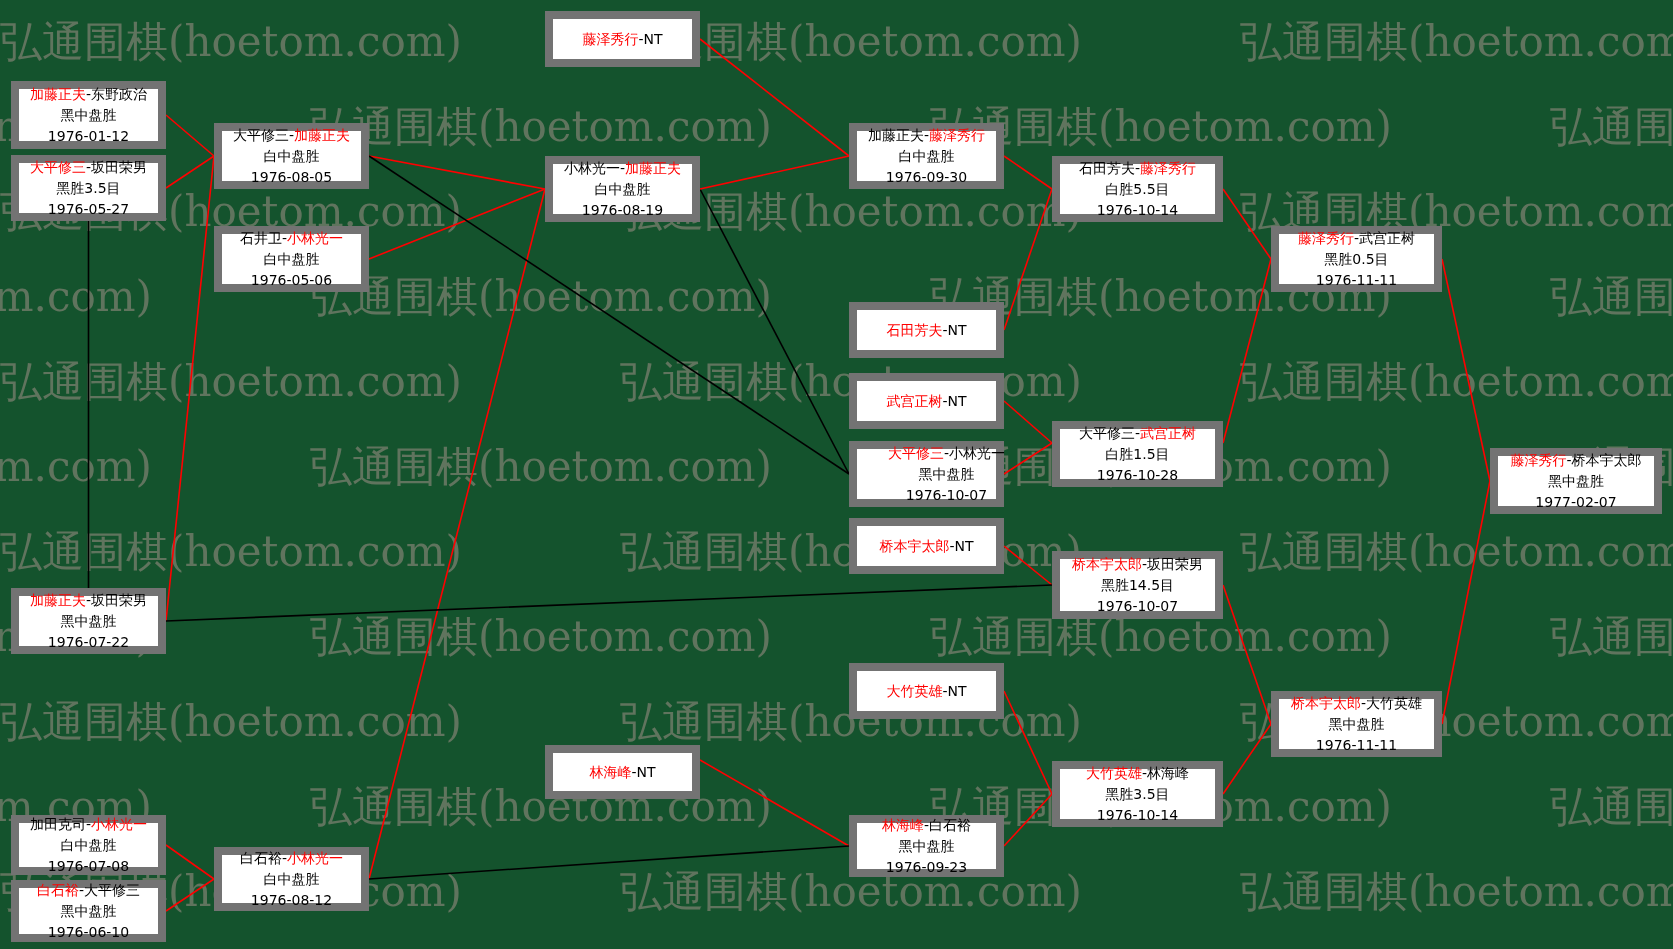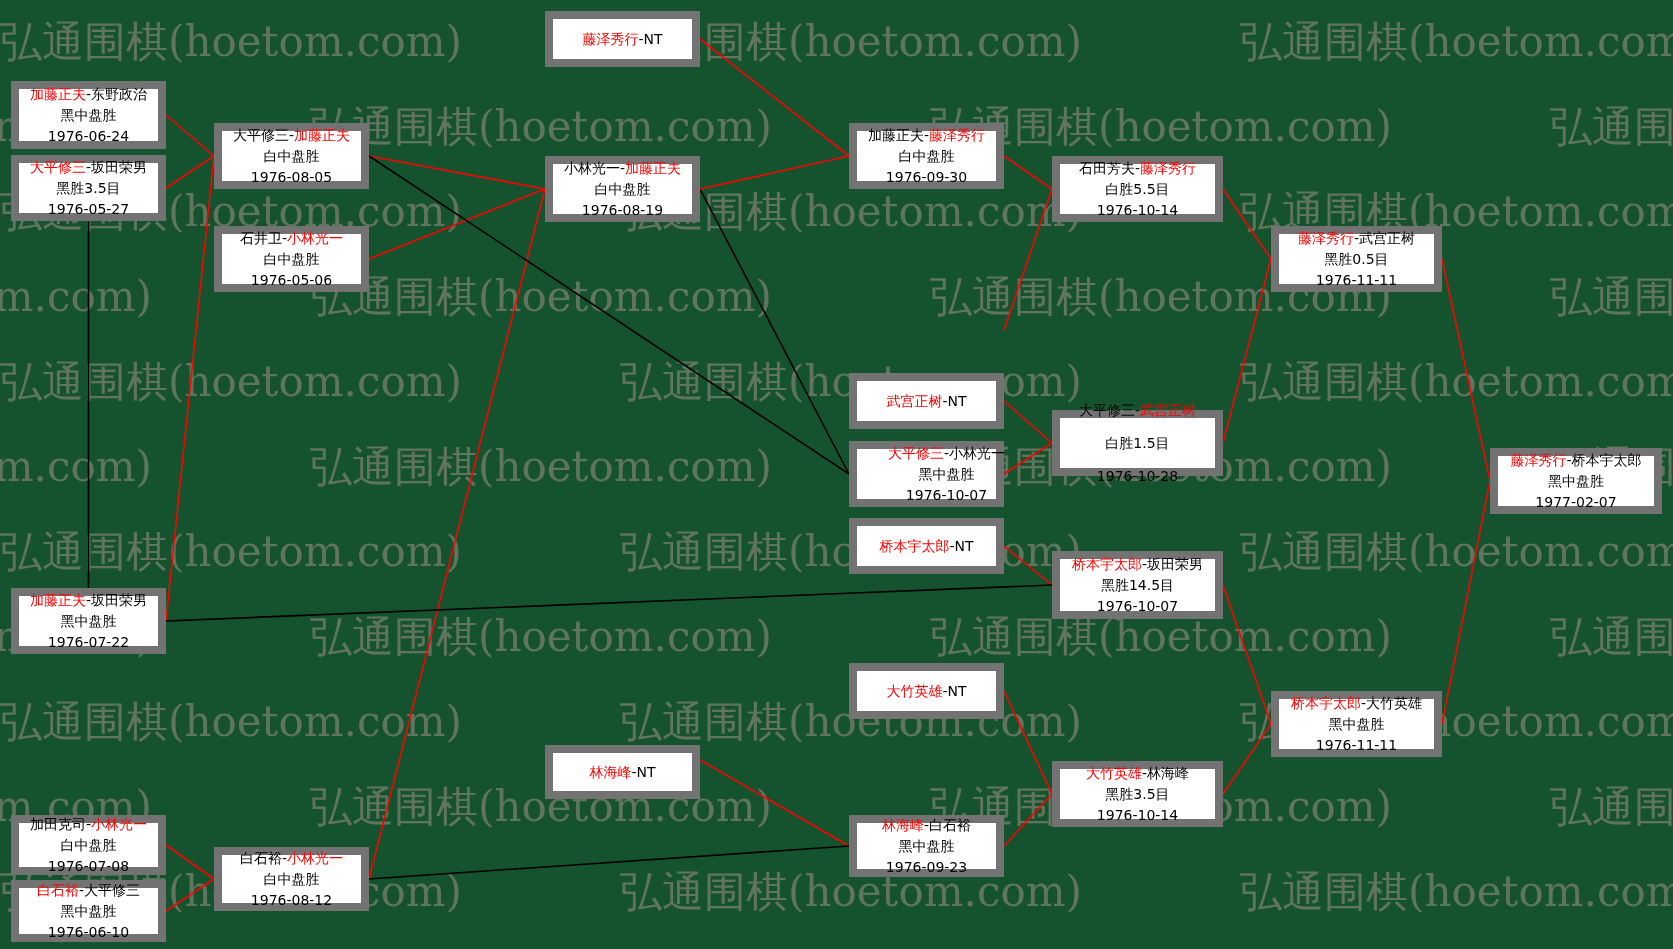"1976-06-24" div.row { text: 1976-06-24 -> 1976-01-12 }
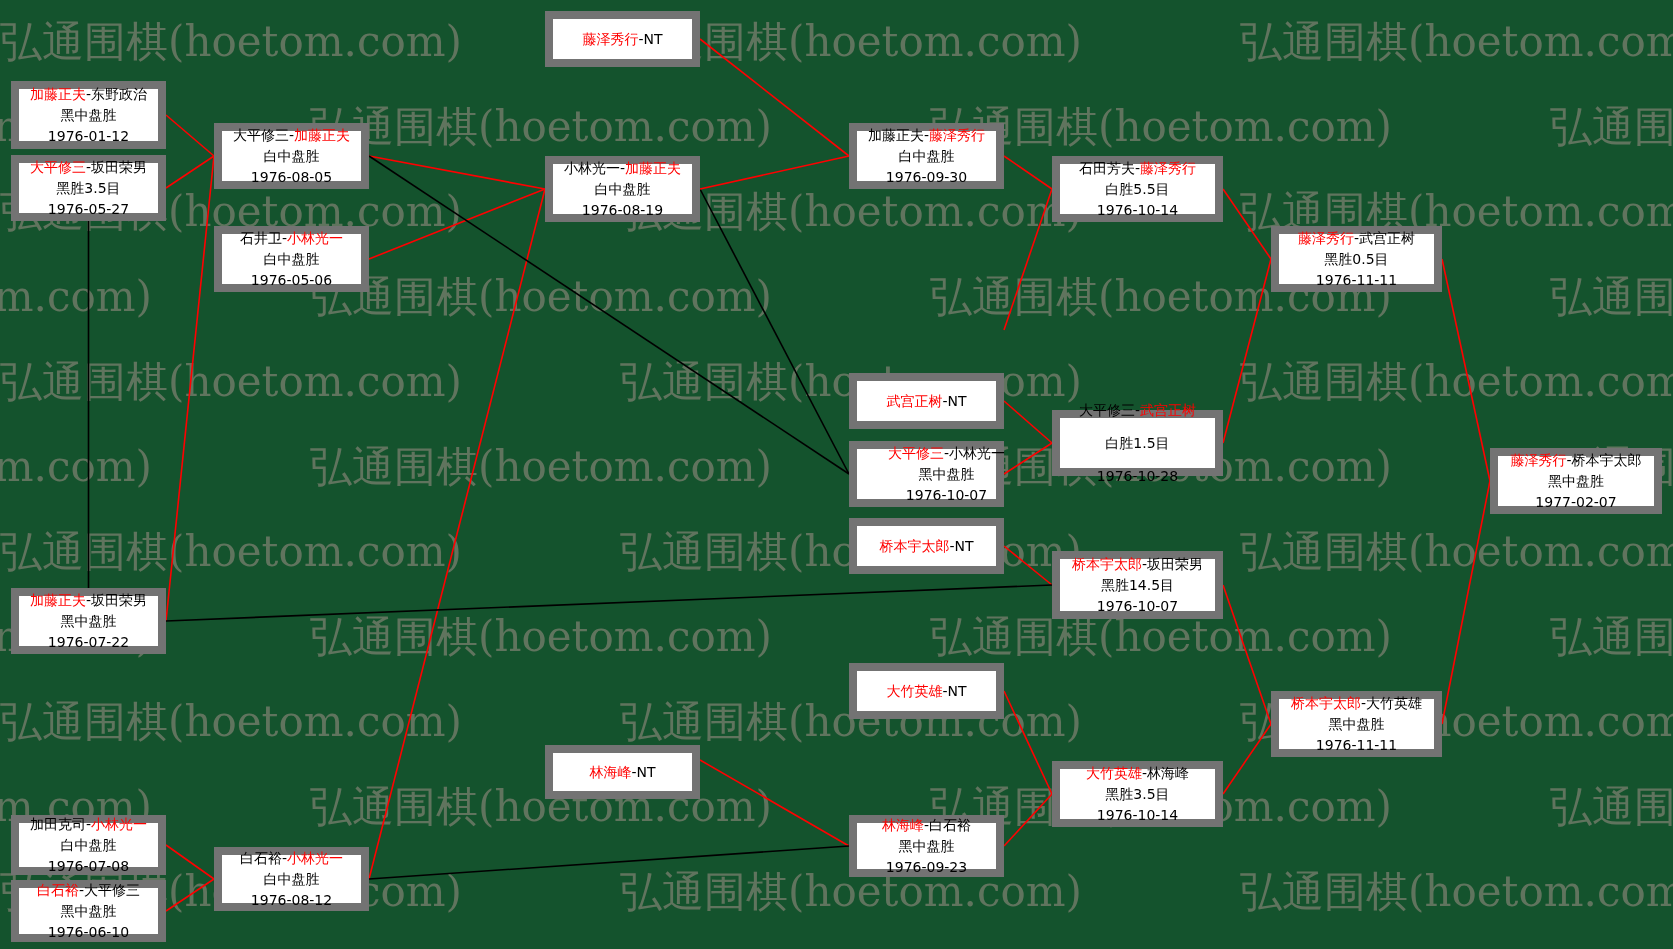"石田芳夫-NT" div.match { html: none -> <div> <div><span>石田芳夫</span><span>-</span><span>NT</span></div> </div> }
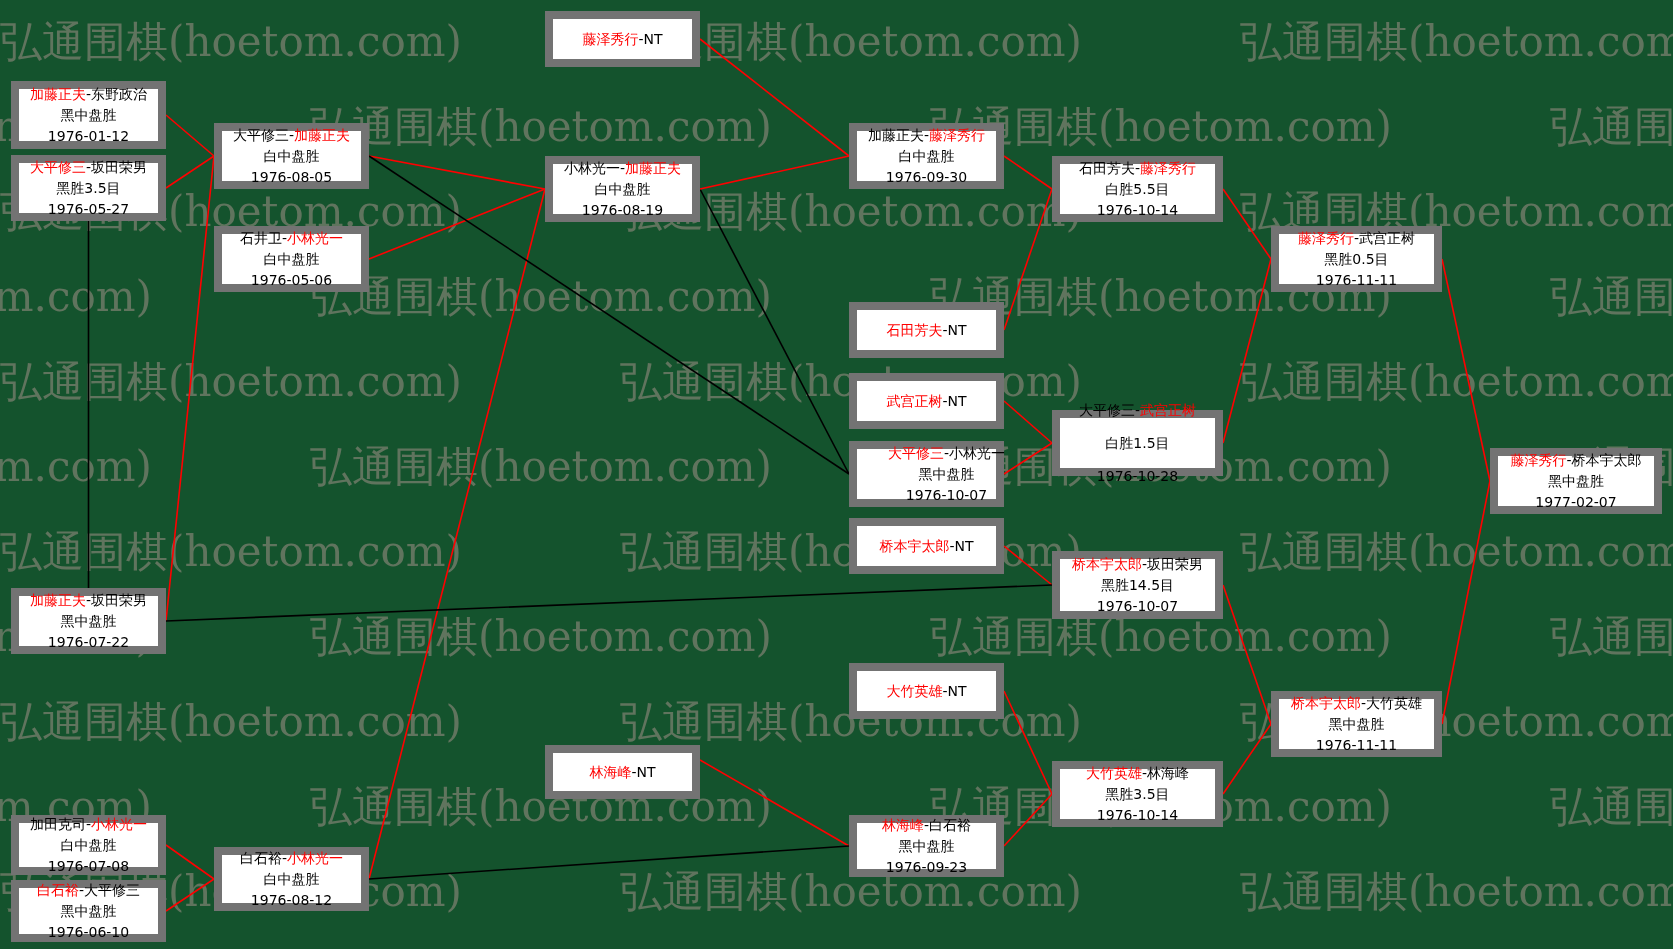"大平修三-武宫正树" div.match { gap: 12px -> none; top: 410px -> 421px }
